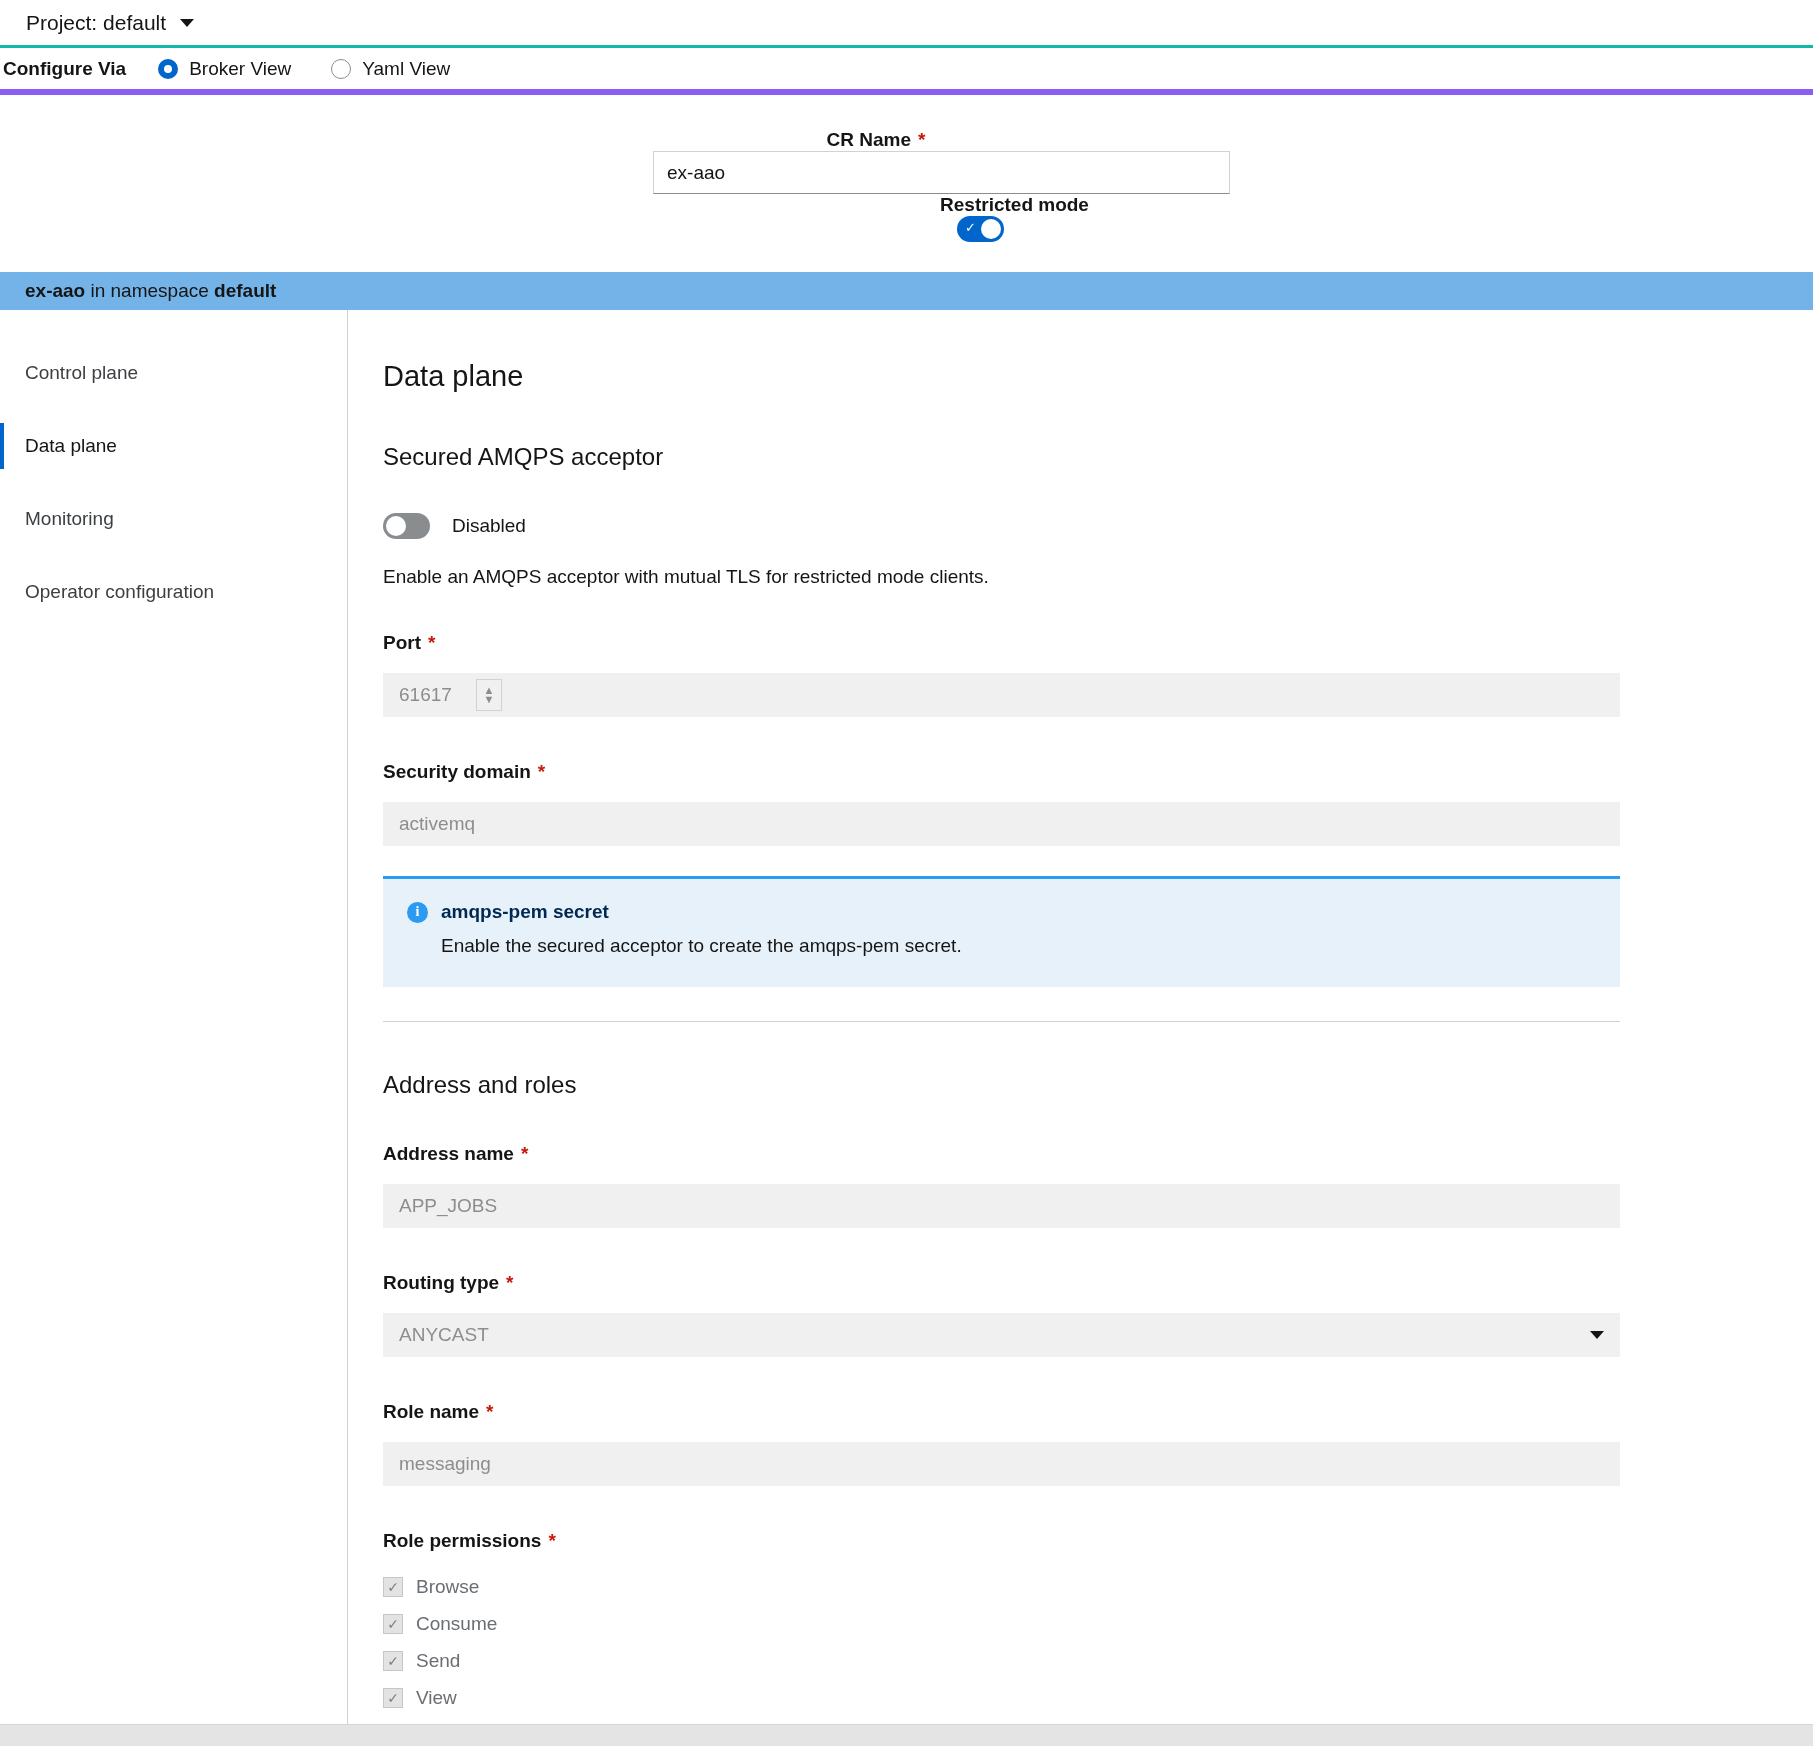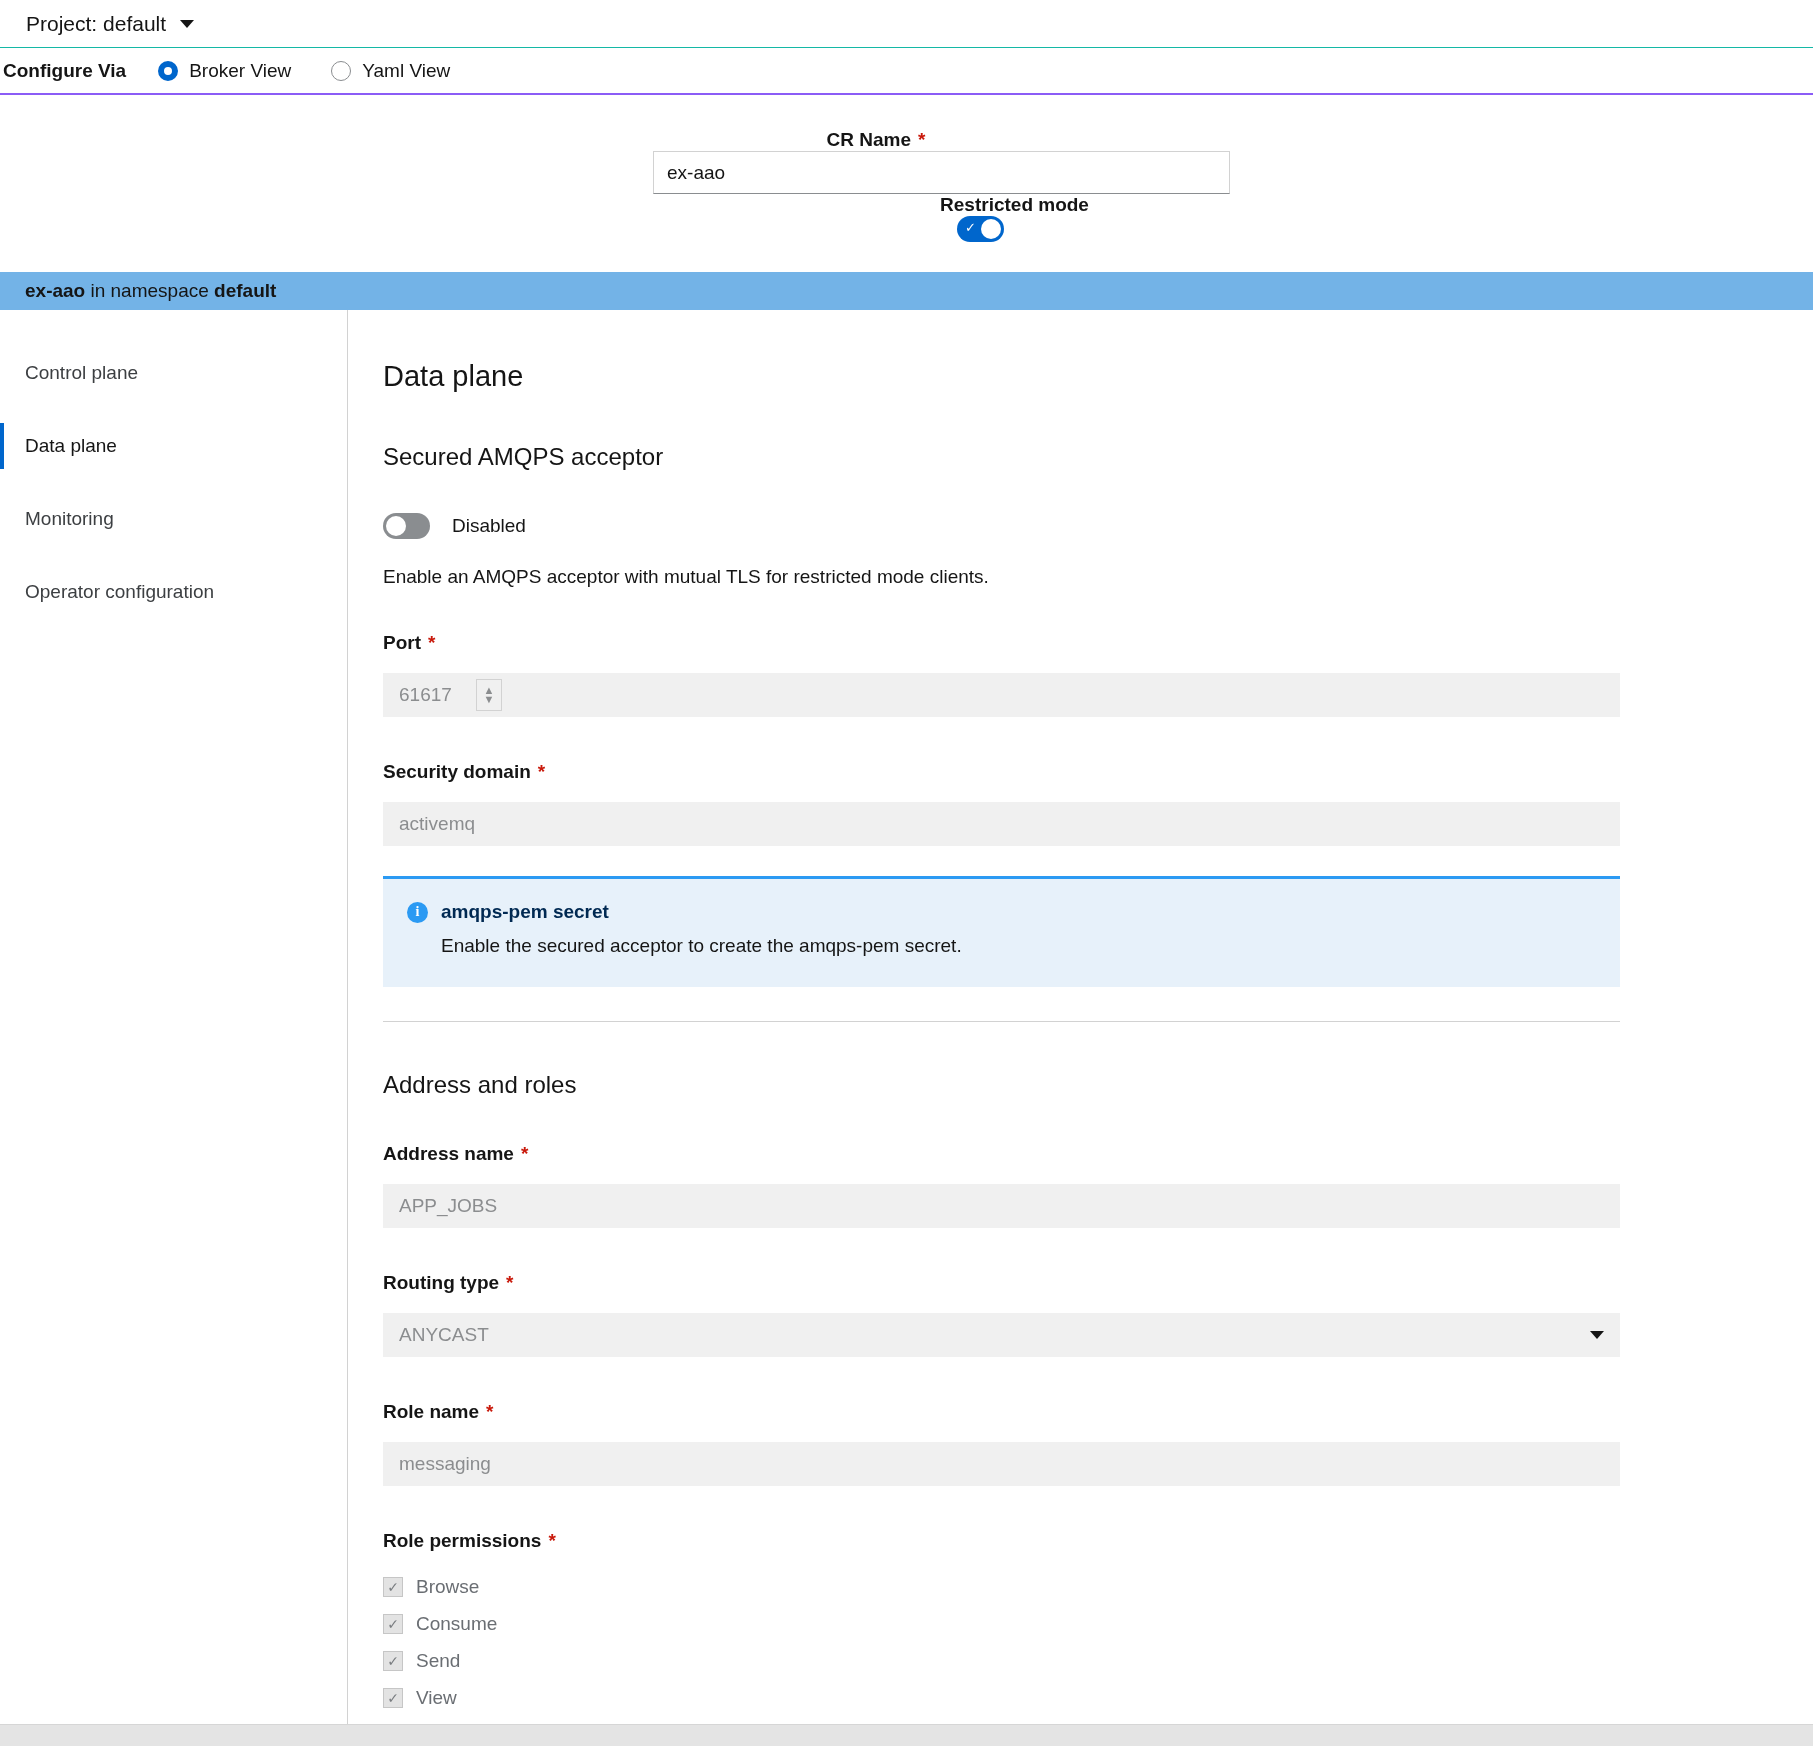"Project: default" .project-bar { border-bottom: 1px solid #14b8a6 -> 3px solid #14b8a6 }
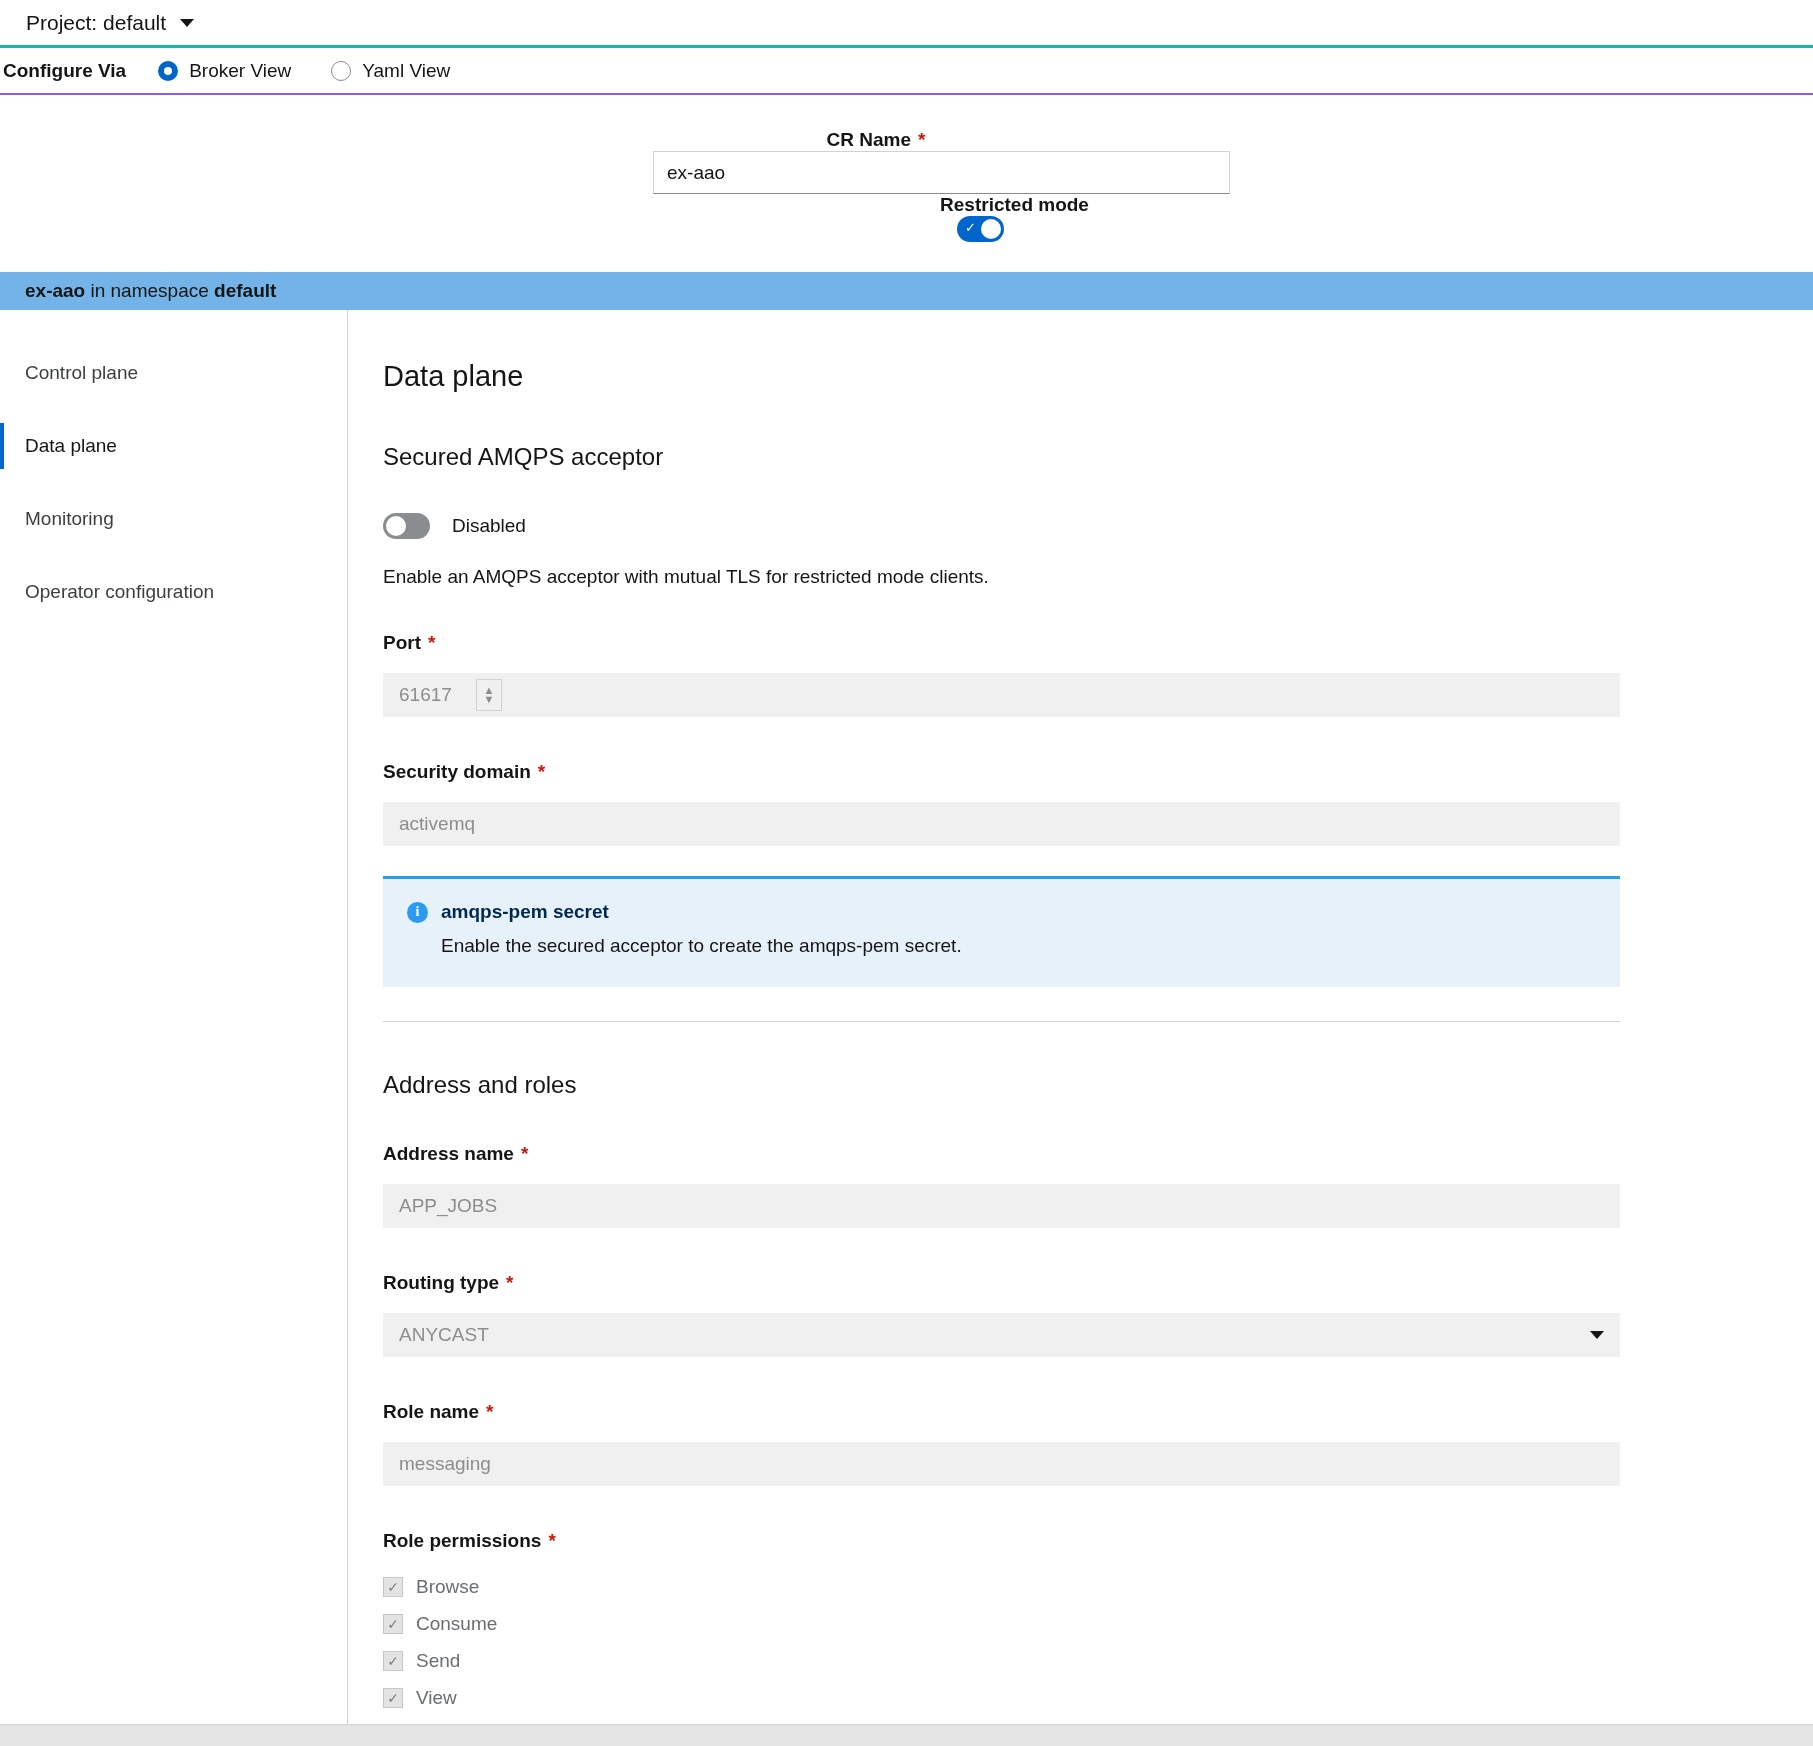"Configure Via" .configure-row { border-bottom: 2px solid #8b5cf6 -> 6px solid #8b5cf6 }
